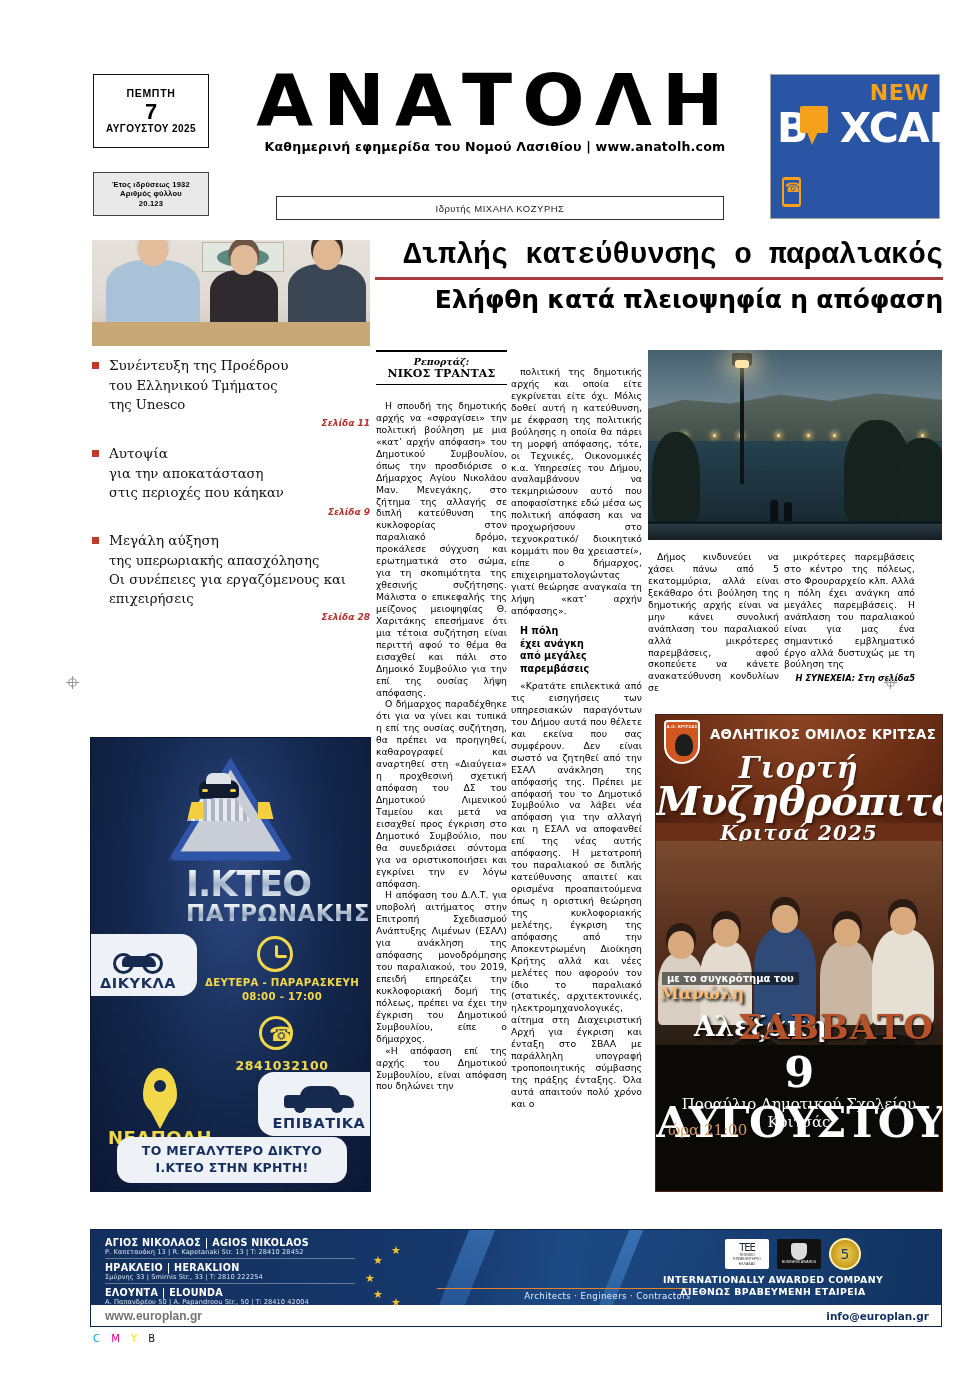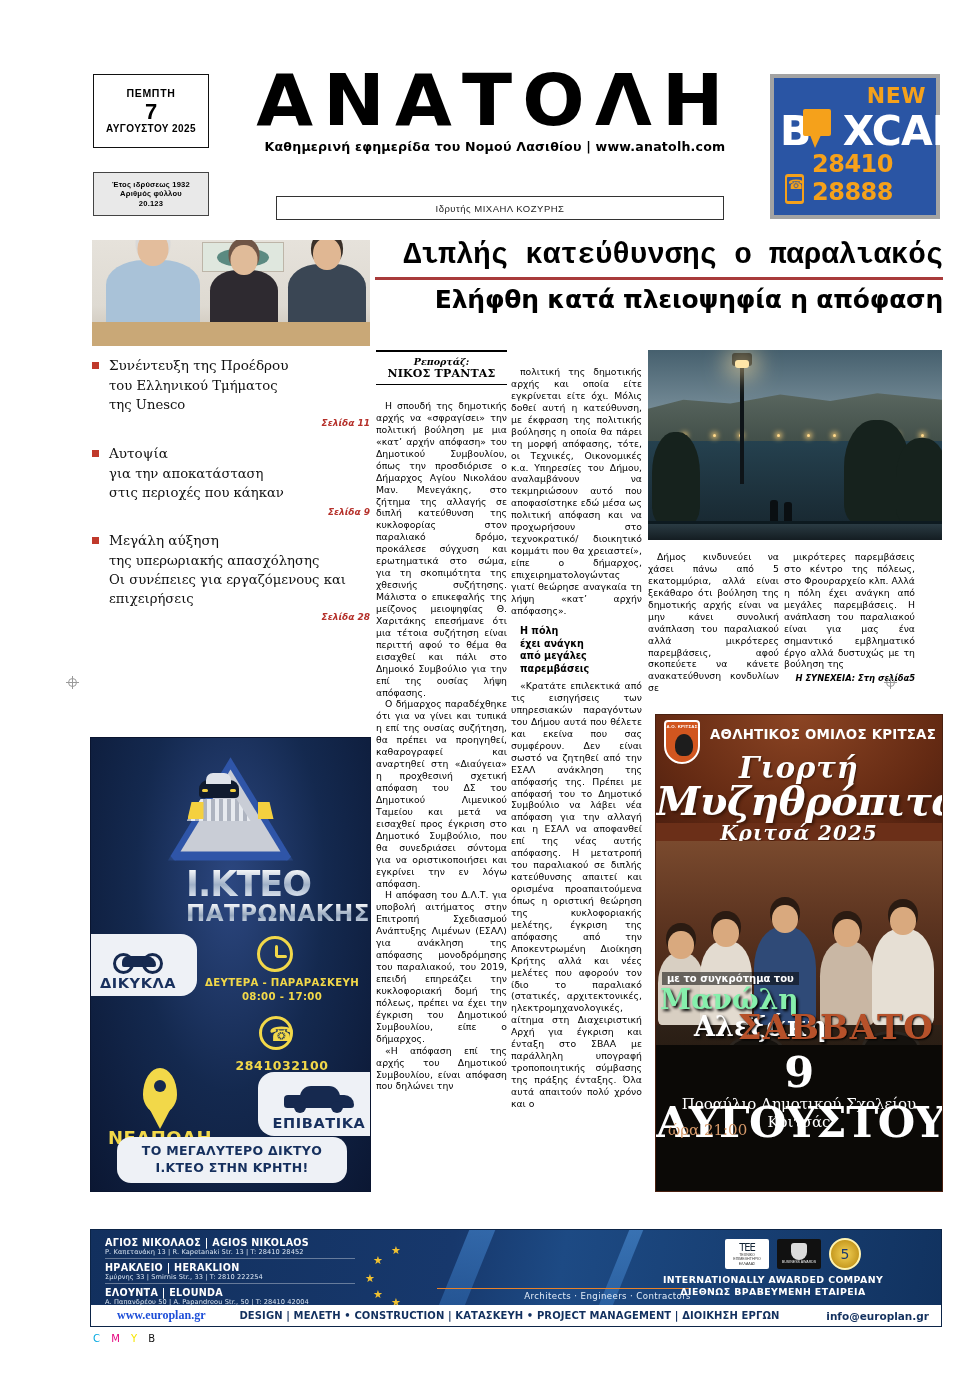"NEW" .boxcafe { border: 4px solid #a3a3a3 -> 1px solid #a3a3a3 }
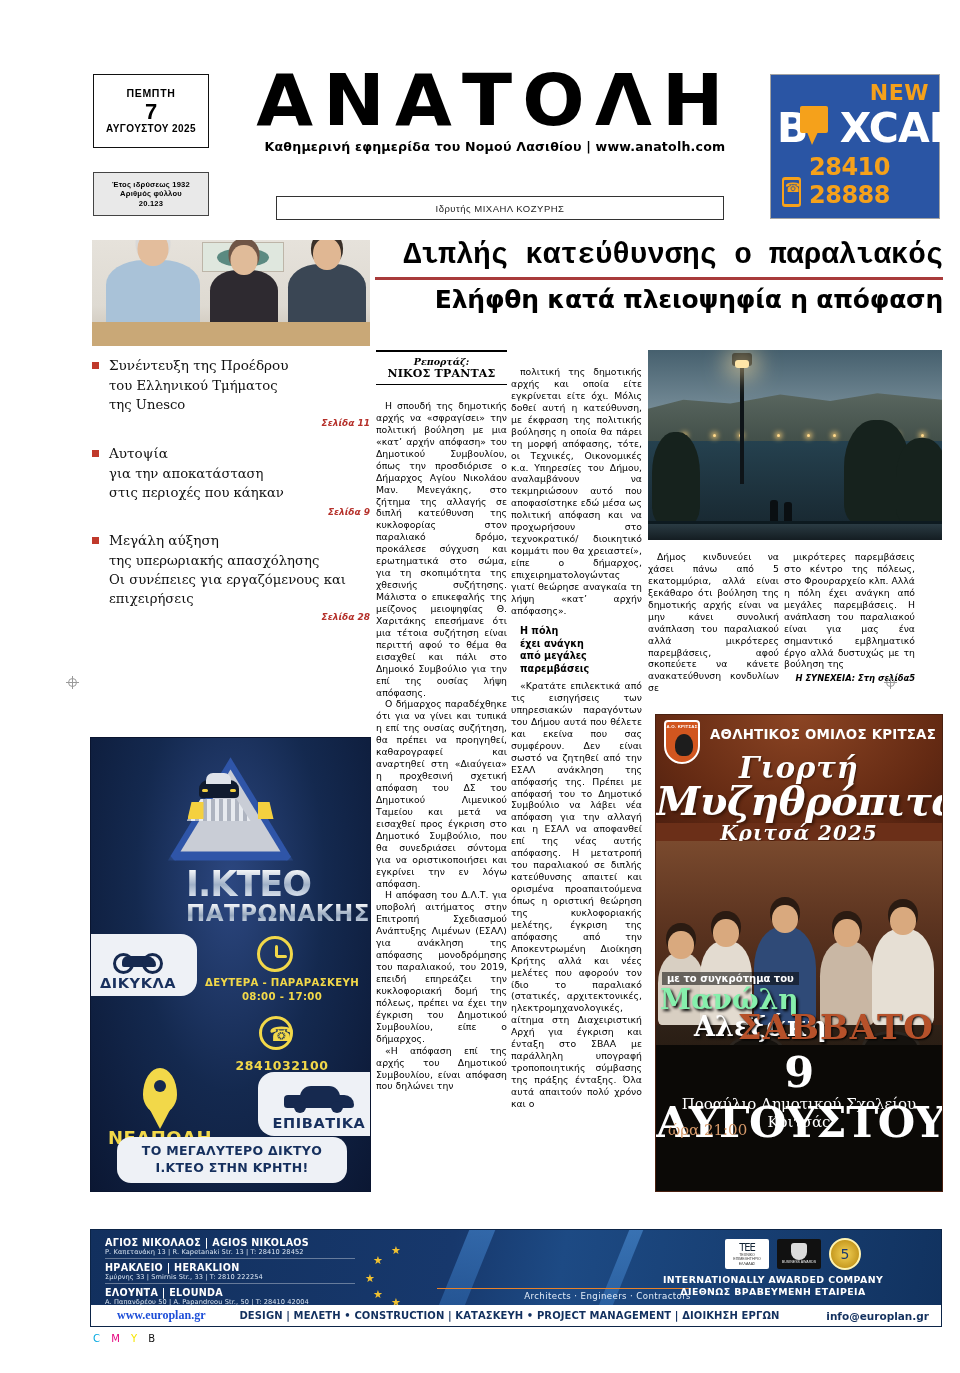"28410 28888" div.bc-phone { html: <div>28410 28888</div> -> none }
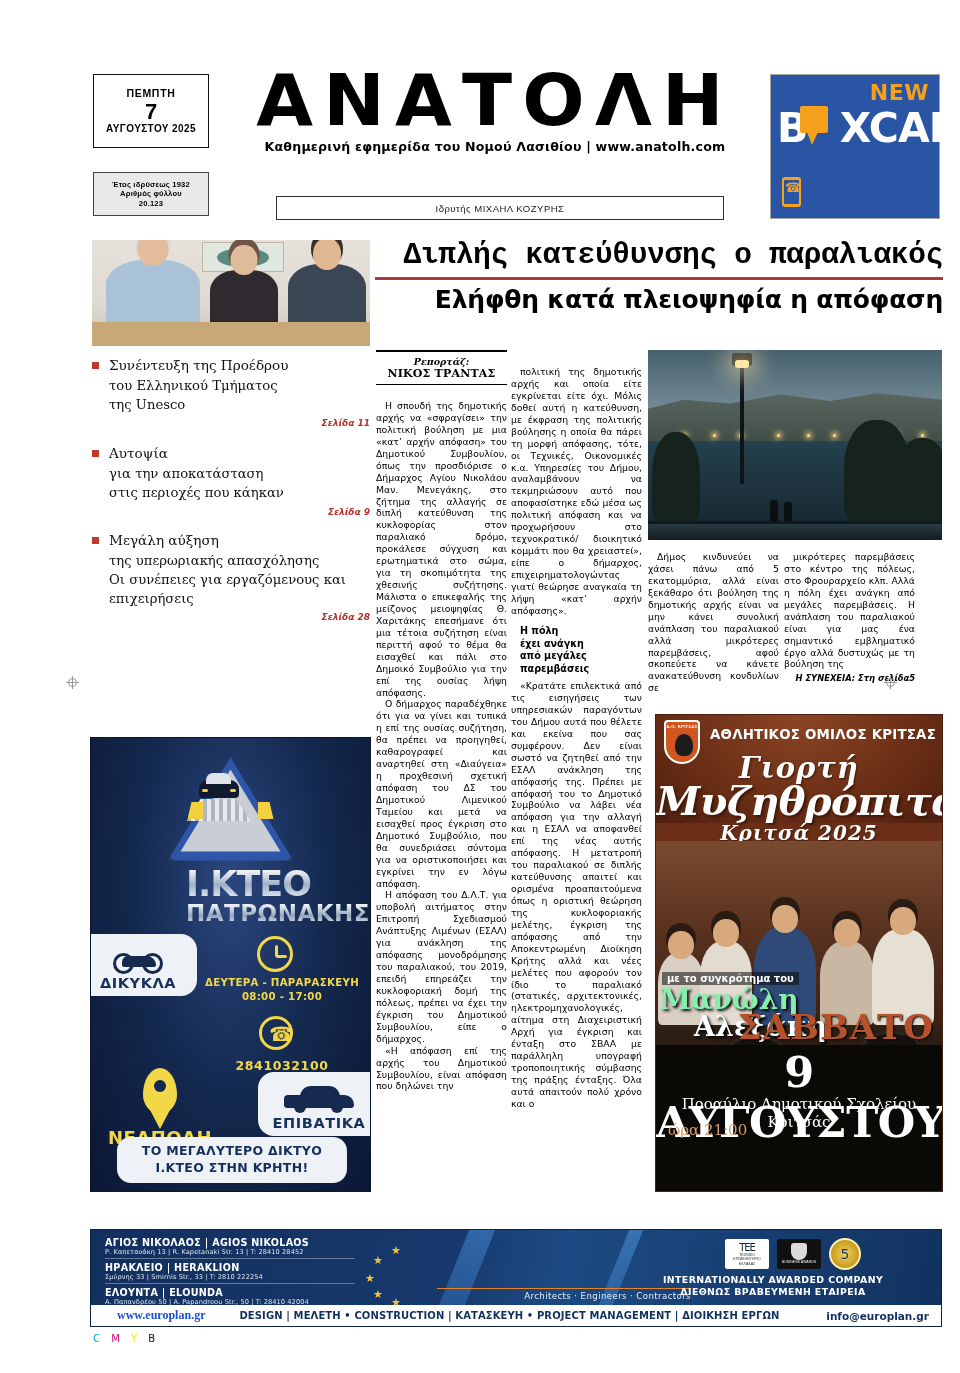"Μανώλη" .f-name1 { color: #86efac -> #fdba74; font-size: 28px -> 17px }
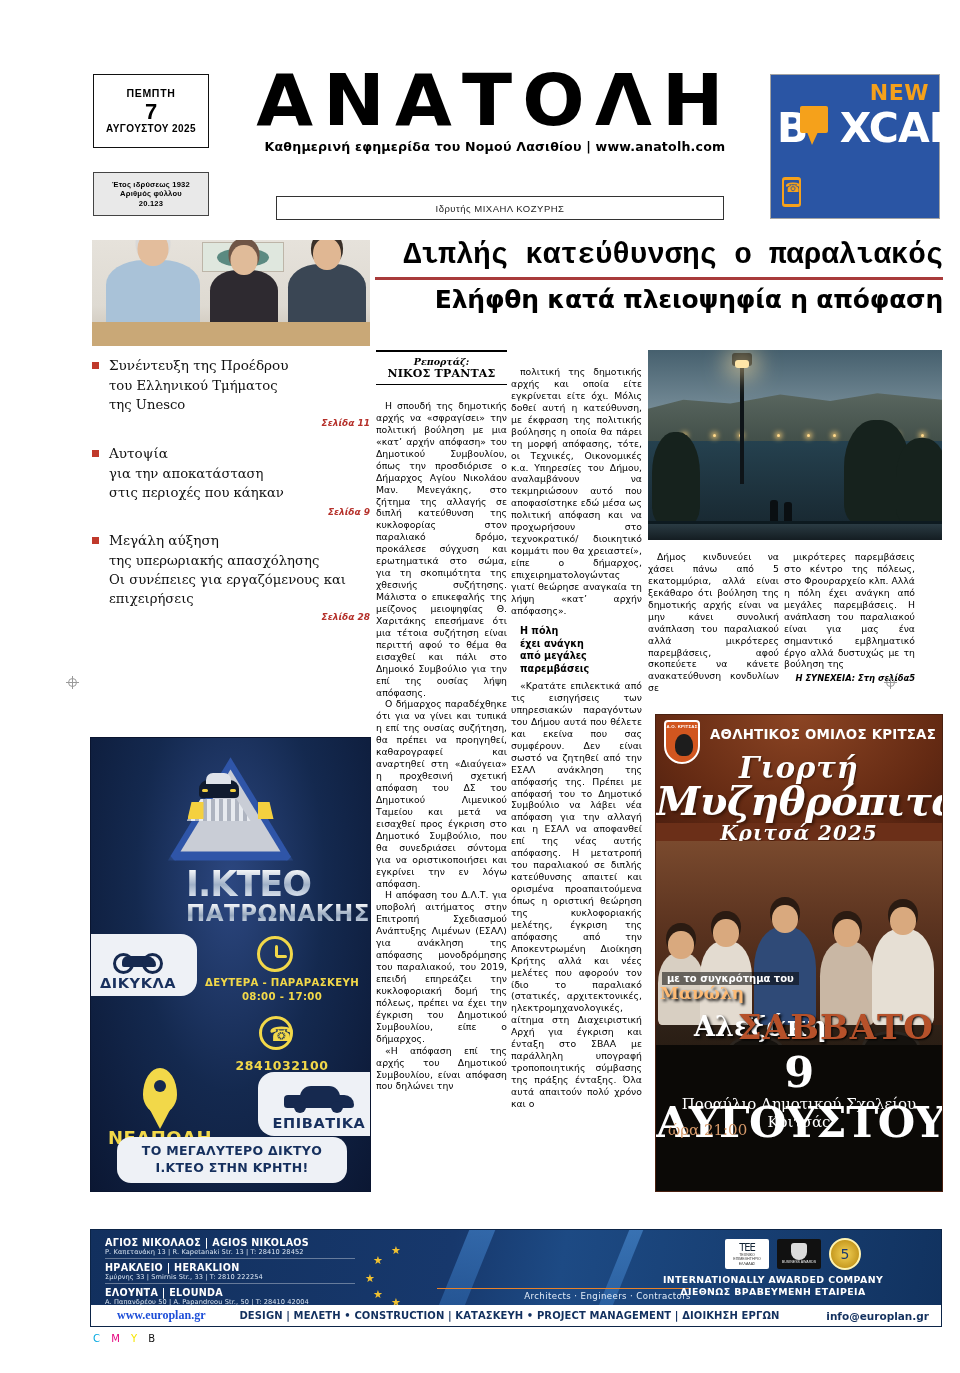"www.europlan.gr" .ep-url { color: #1d4ed8 -> #737373; font-family: Liberation Serif, serif -> Liberation Sans, sans-serif; margin-left: 26px -> 14px }
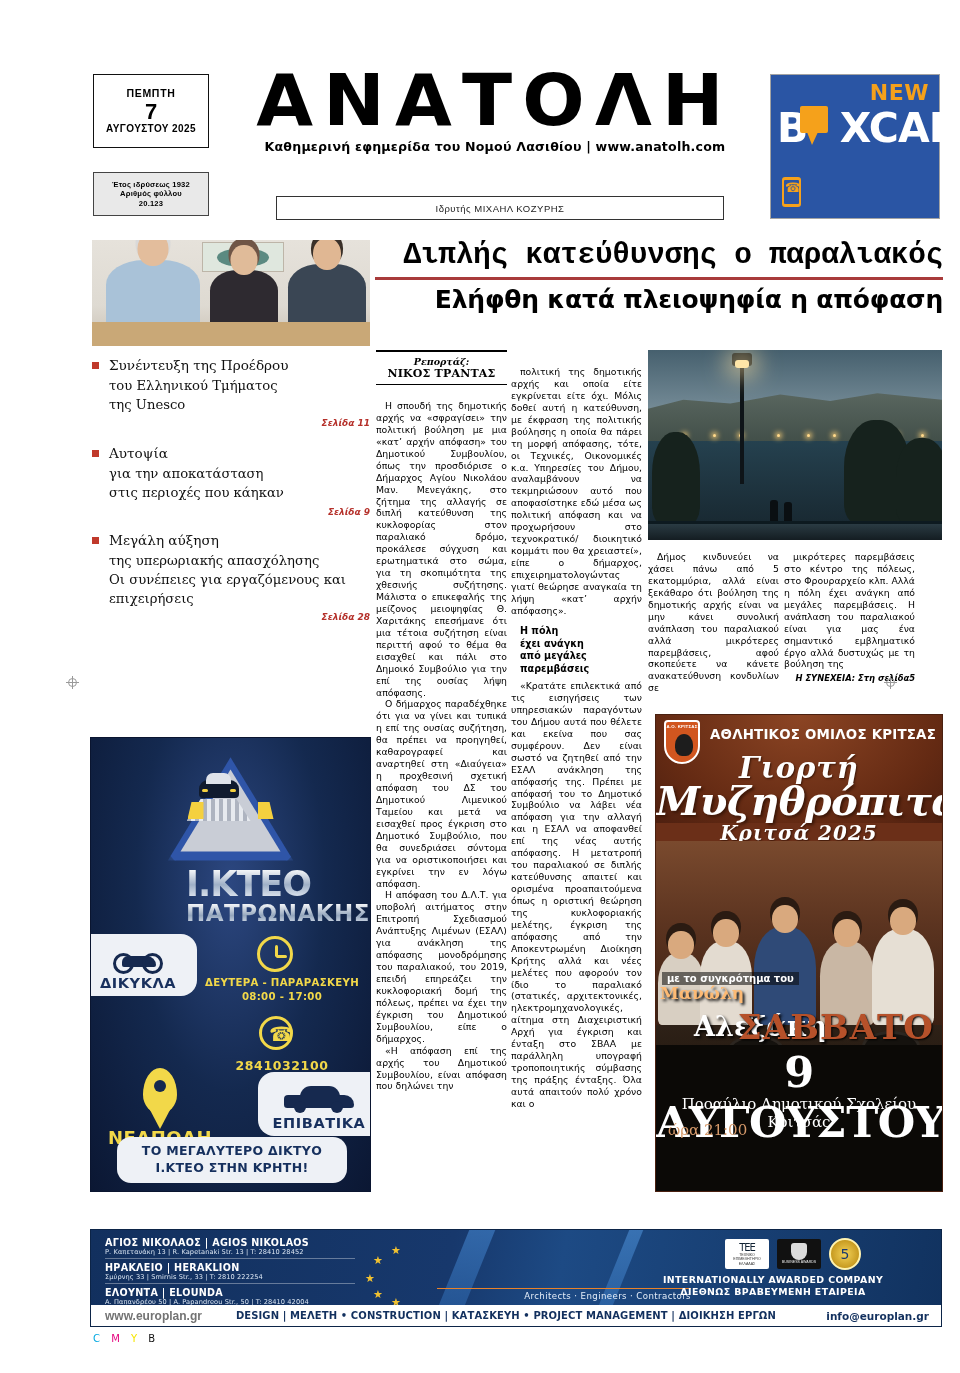"DESIGN | ΜΕΛΕΤΗ • CONSTRUCTION" span.ep-serv { html: <span>DESIGN | ΜΕΛΕΤΗ • CONSTRUCTION | ΚΑΤΑΣΚΕΥΗ • PROJECT MANAGEMENT | ΔΙΟΙΚΗΣΗ ΕΡΓΩΝ</span> -> none }
